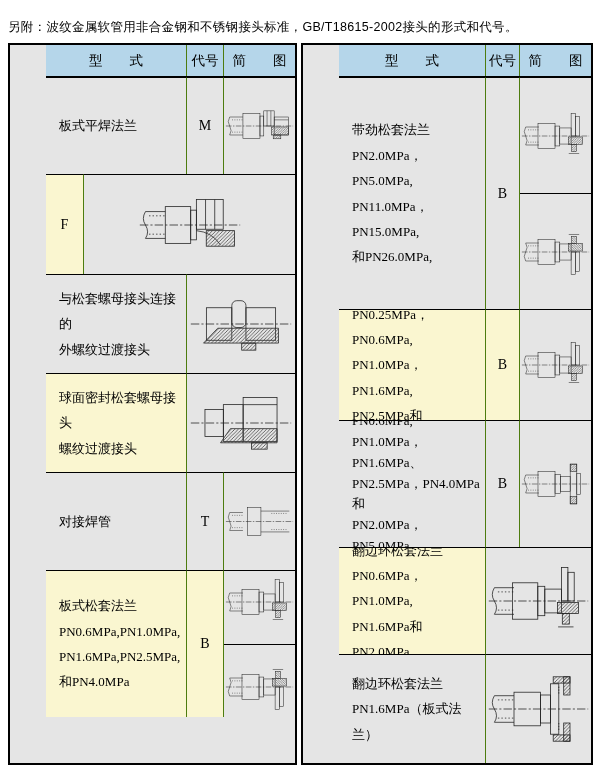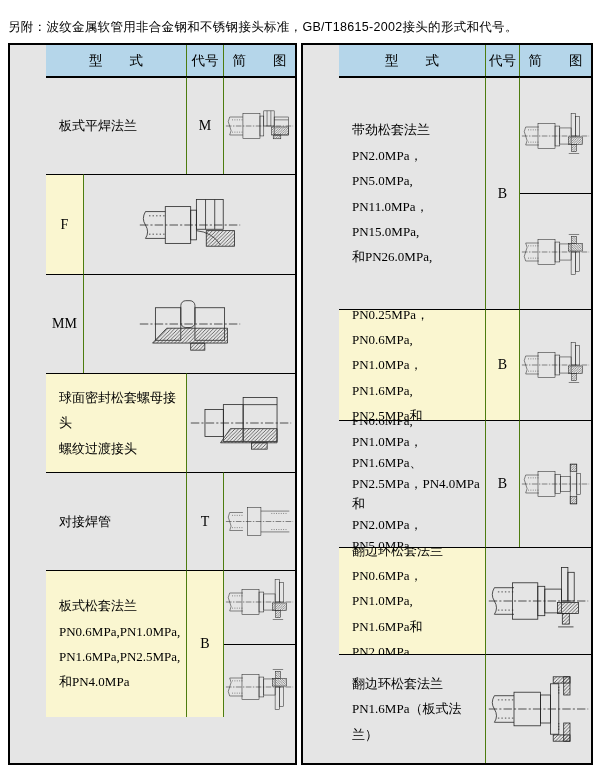"与松套螺母接头连接的" div.cell { html: none -> <div>与松套螺母接头连接的 外螺纹过渡接头</div> }
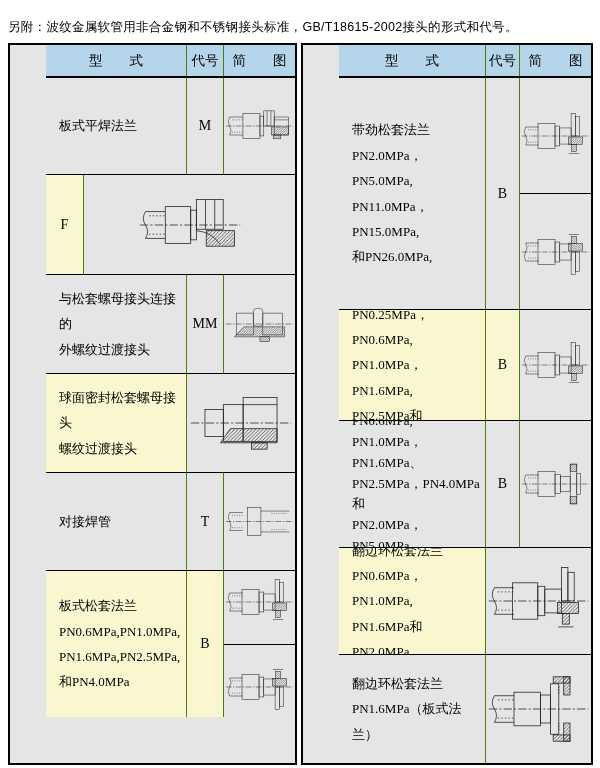"MM" div.cell { html: <div>MM</div> -> none }
